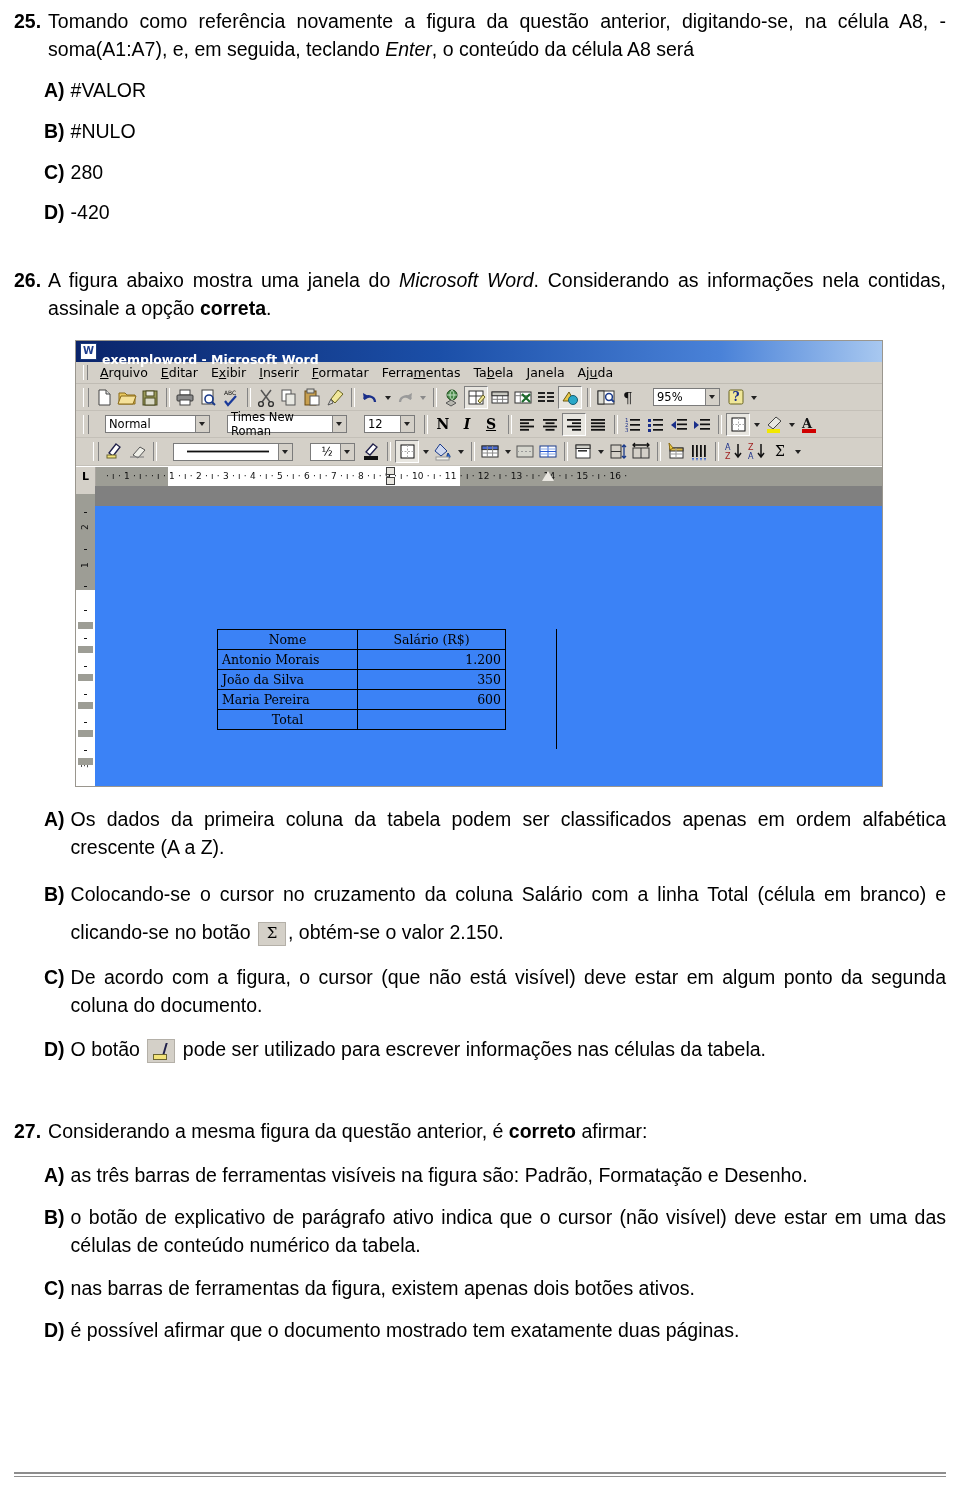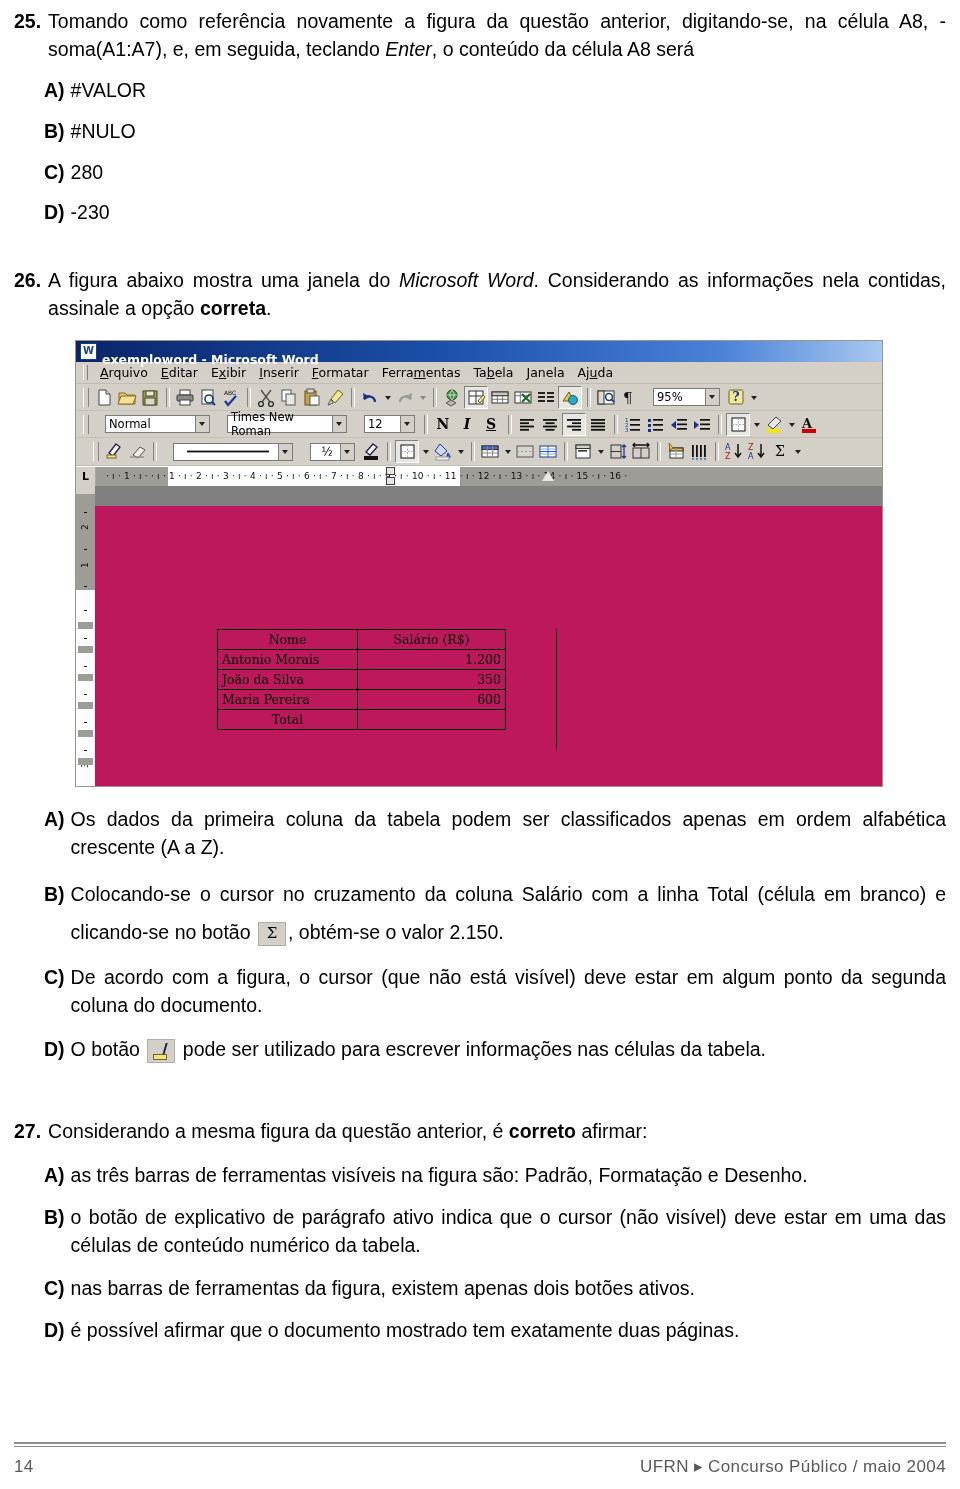"-230" span.opt-text { text: -230 -> -420 }
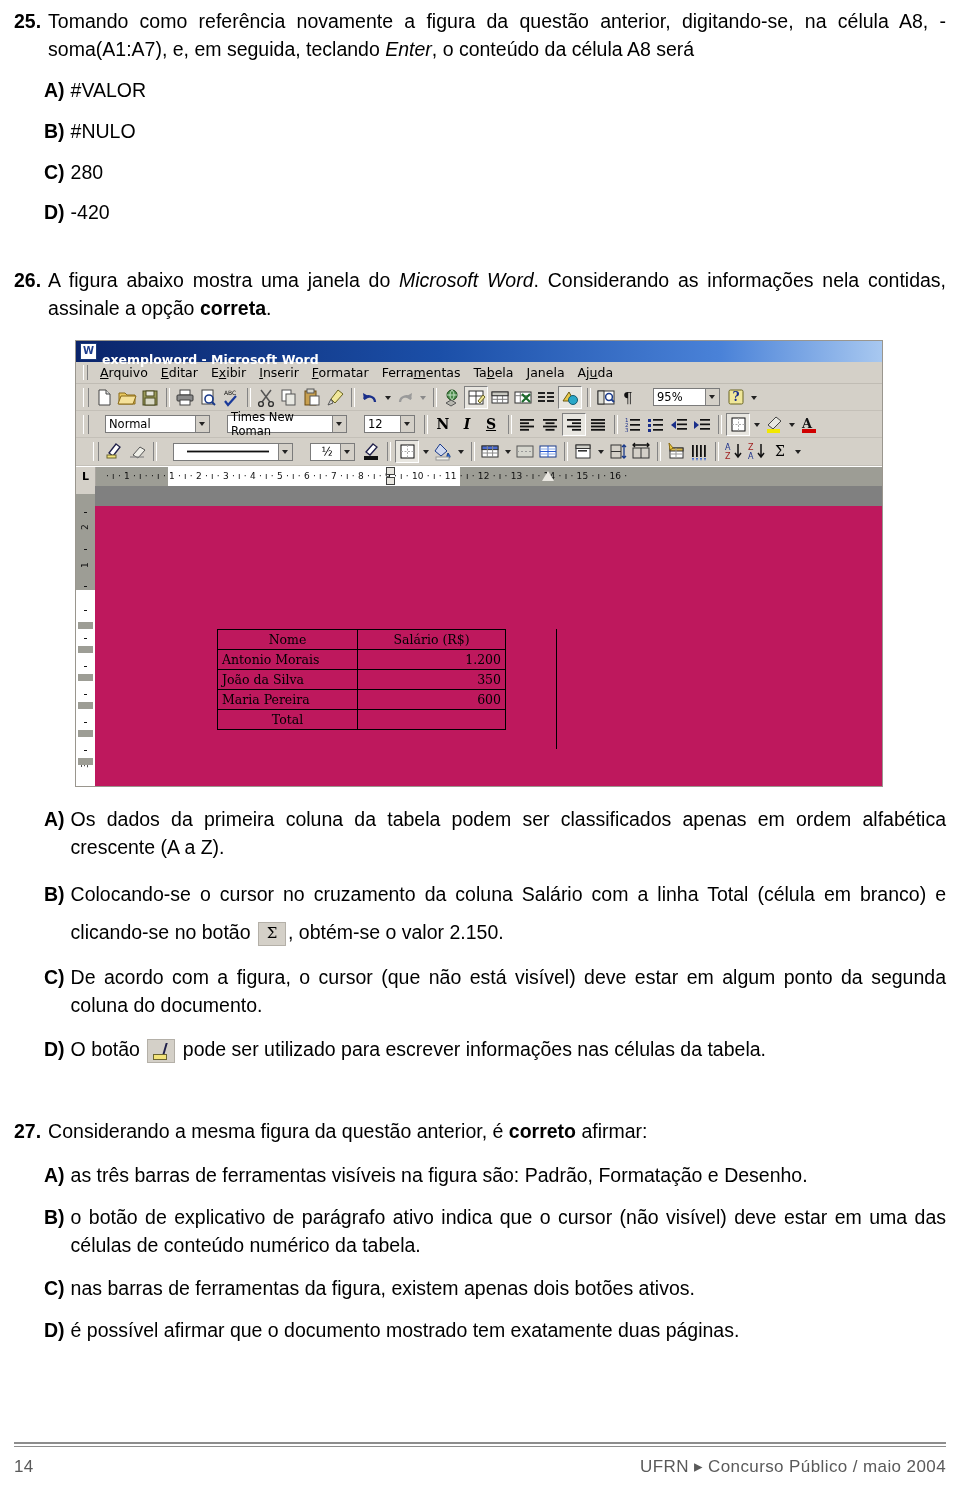"Nome" .doc-page { background: #be185d -> #3b82f6 }
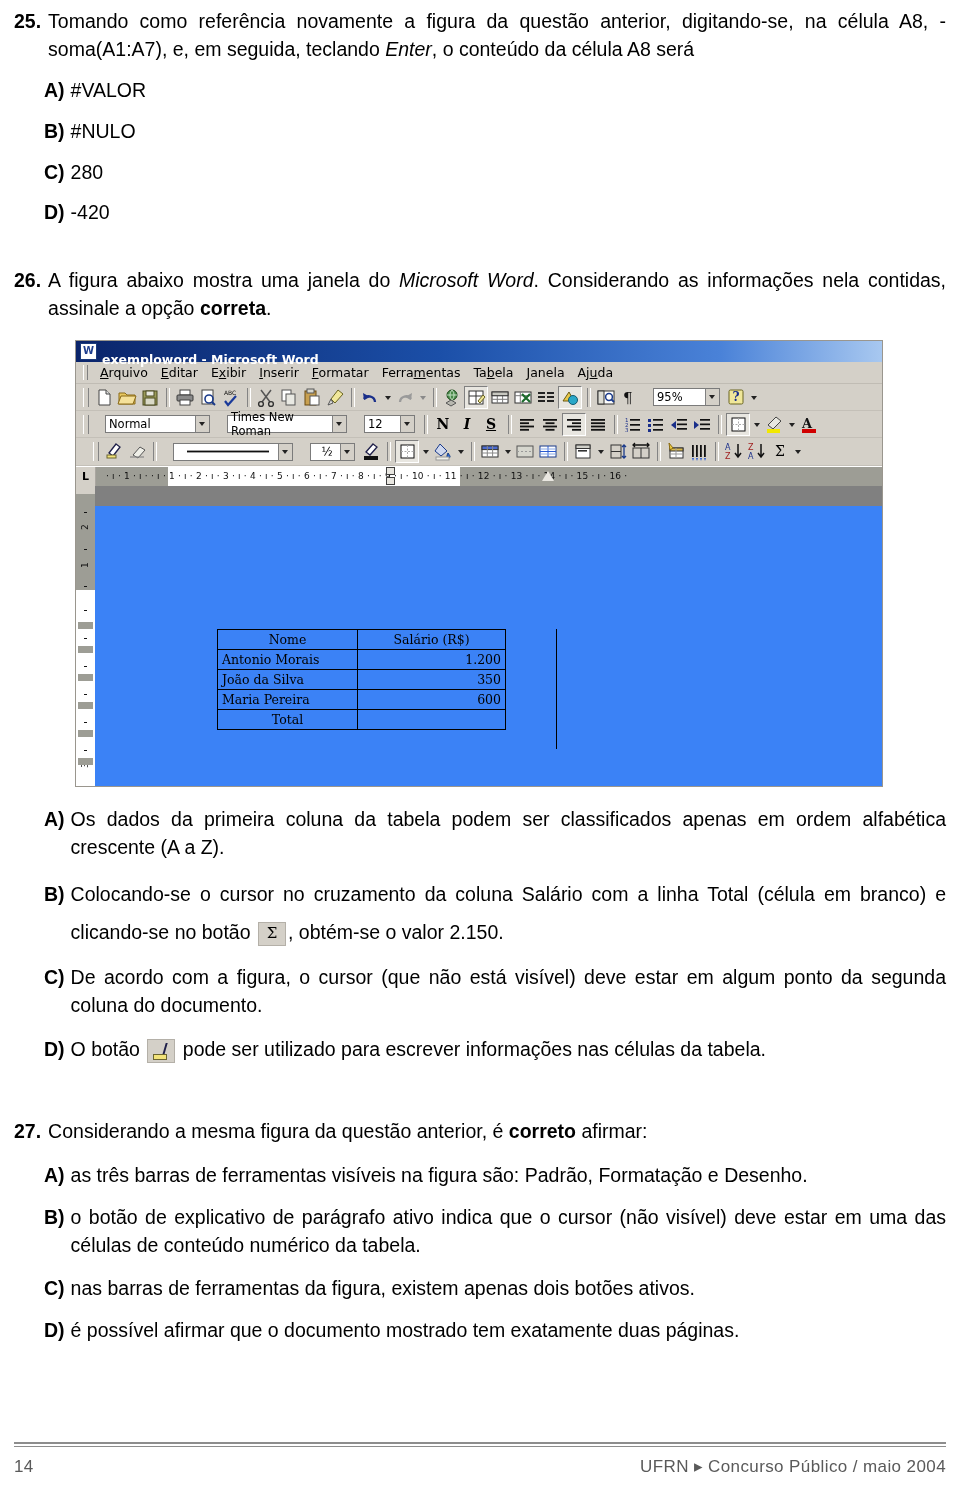"14" div.f-row { html: <div> <span>14</span> <span>UFRN ▸ Concurso Público / maio 2004</span> </div> -> none }
